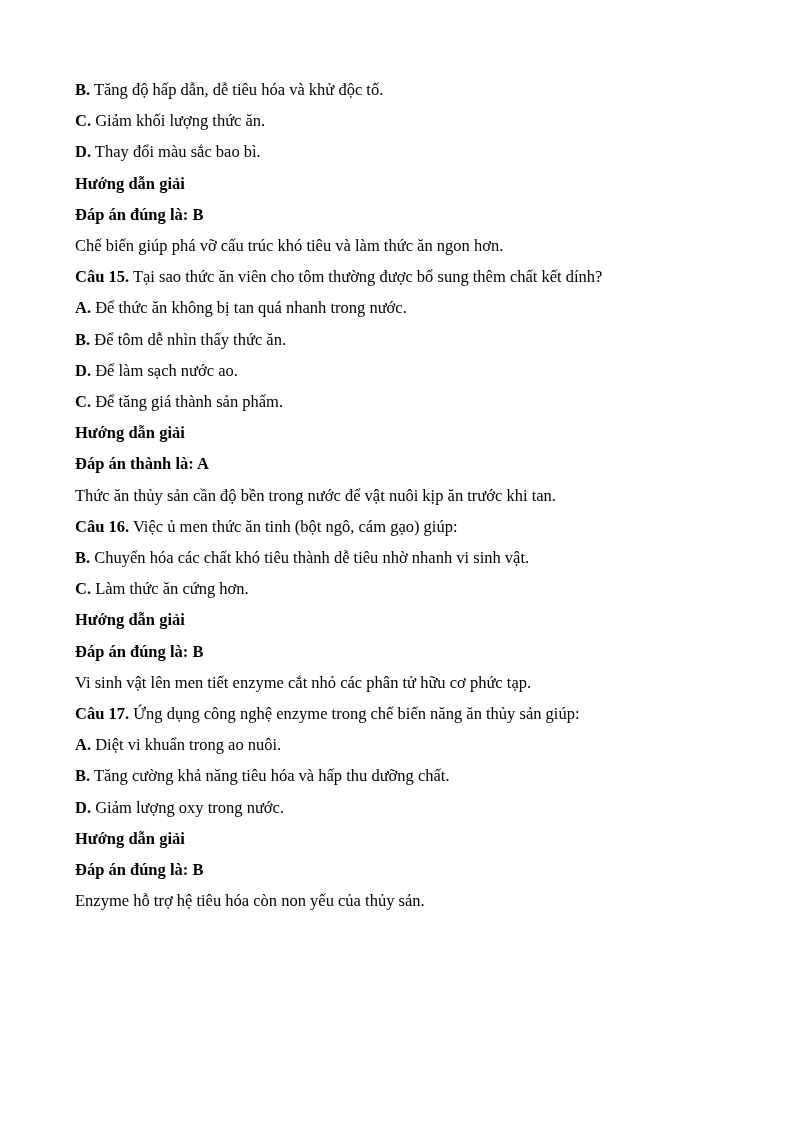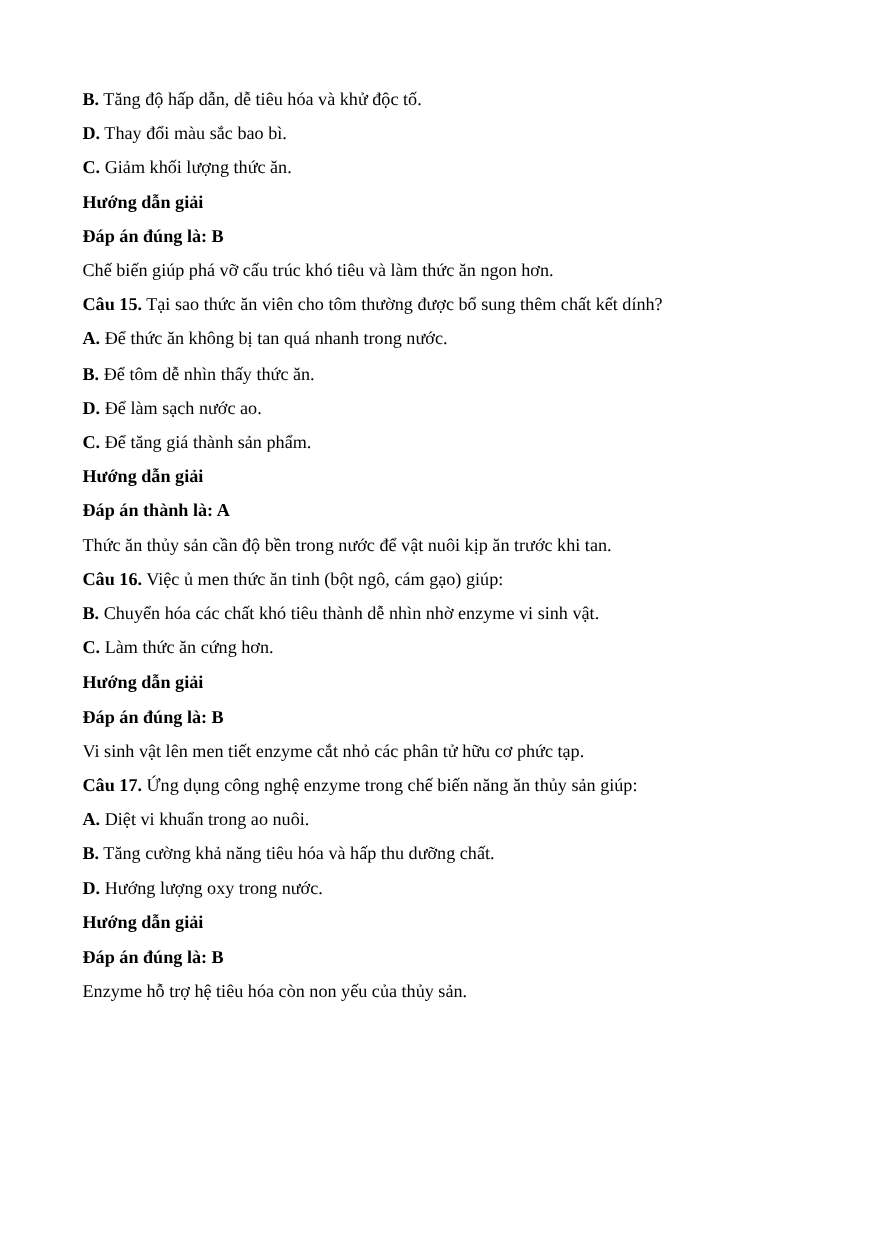"D. Thay đổi màu sắc" div.line { order: before "C. Giảm khối lượng thức" -> after "C. Giảm khối lượng thức" }
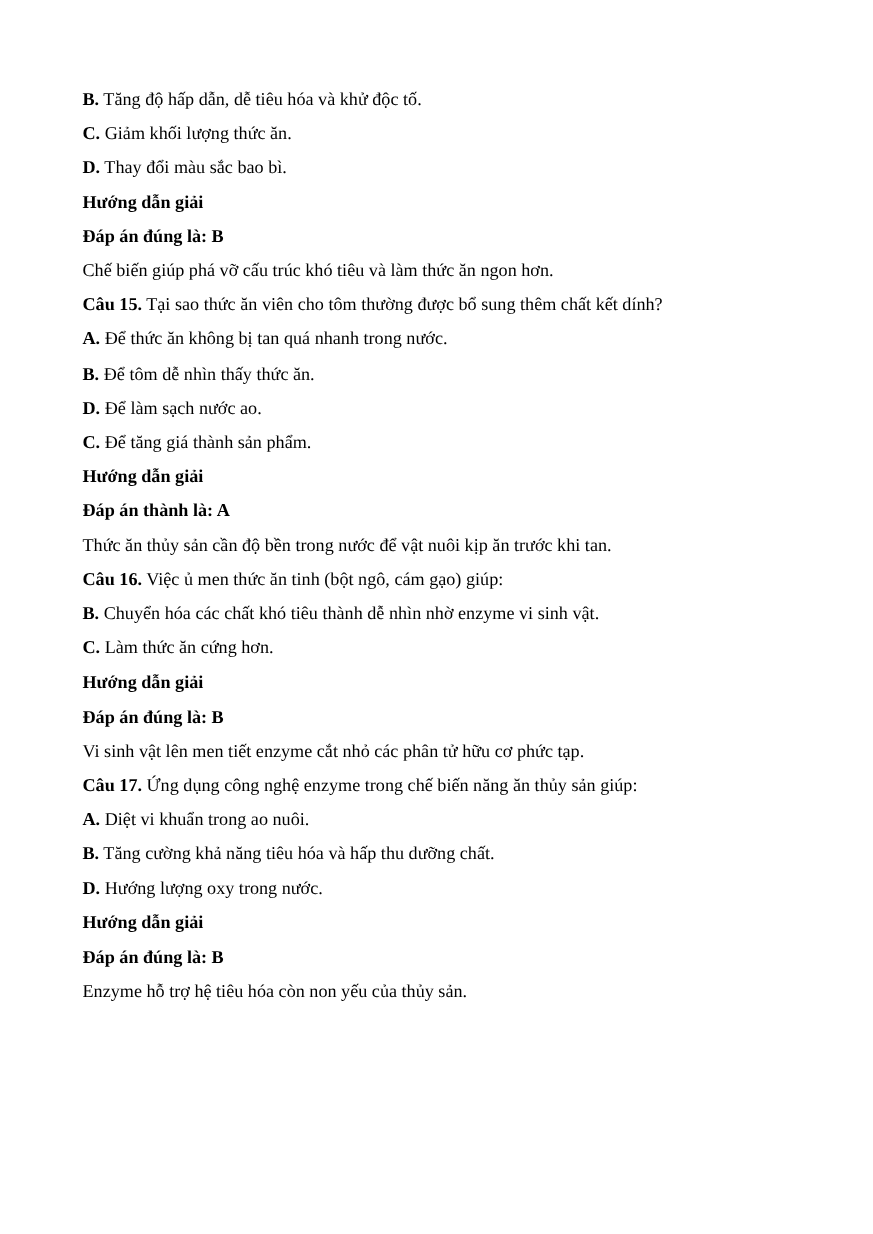"Chuyển hóa các chất khó" span { text: nhìn nhờ enzyme -> tiêu nhờ nhanh }
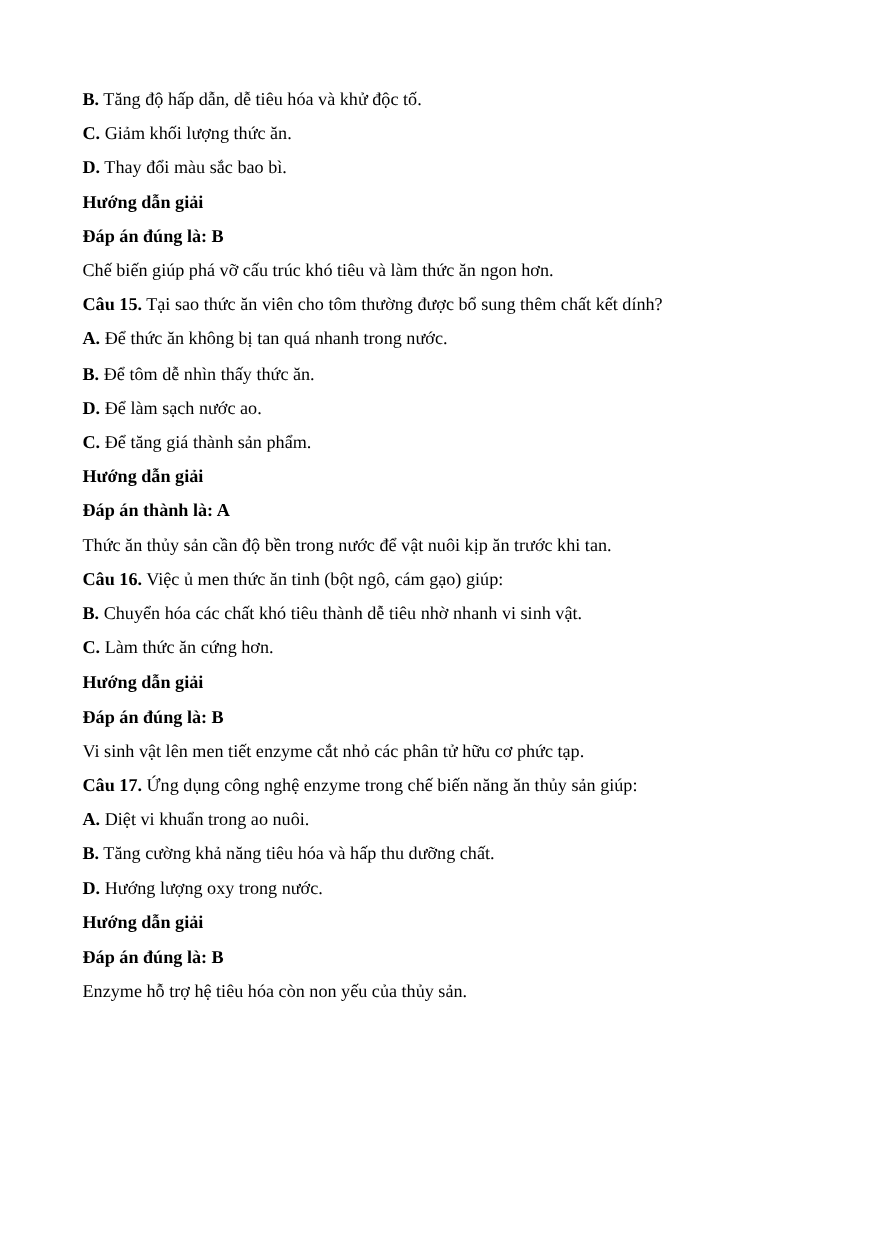"Hướng lượng oxy trong nước." span { text: Hướng -> Giảm }
